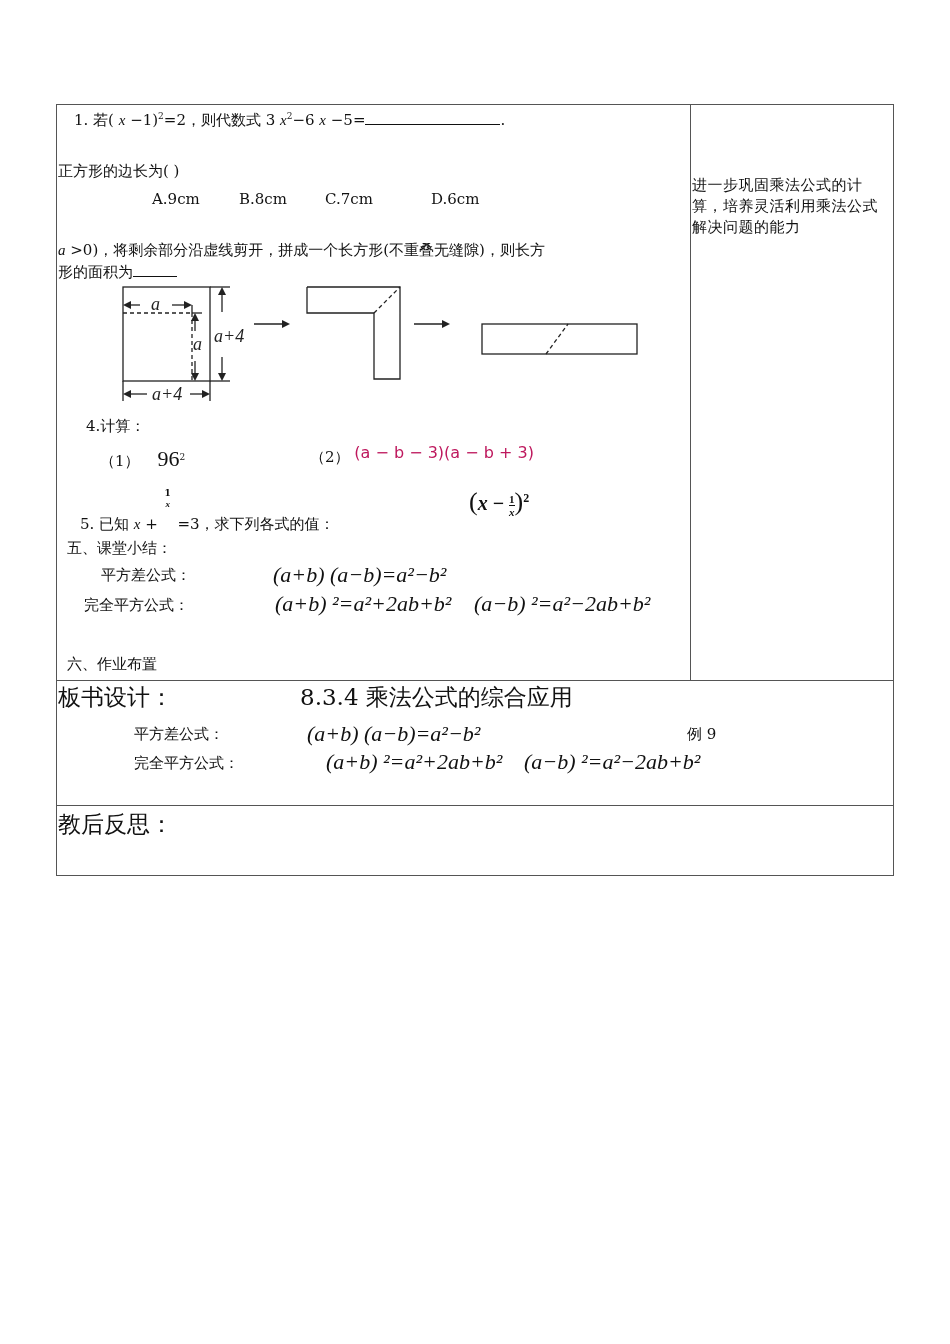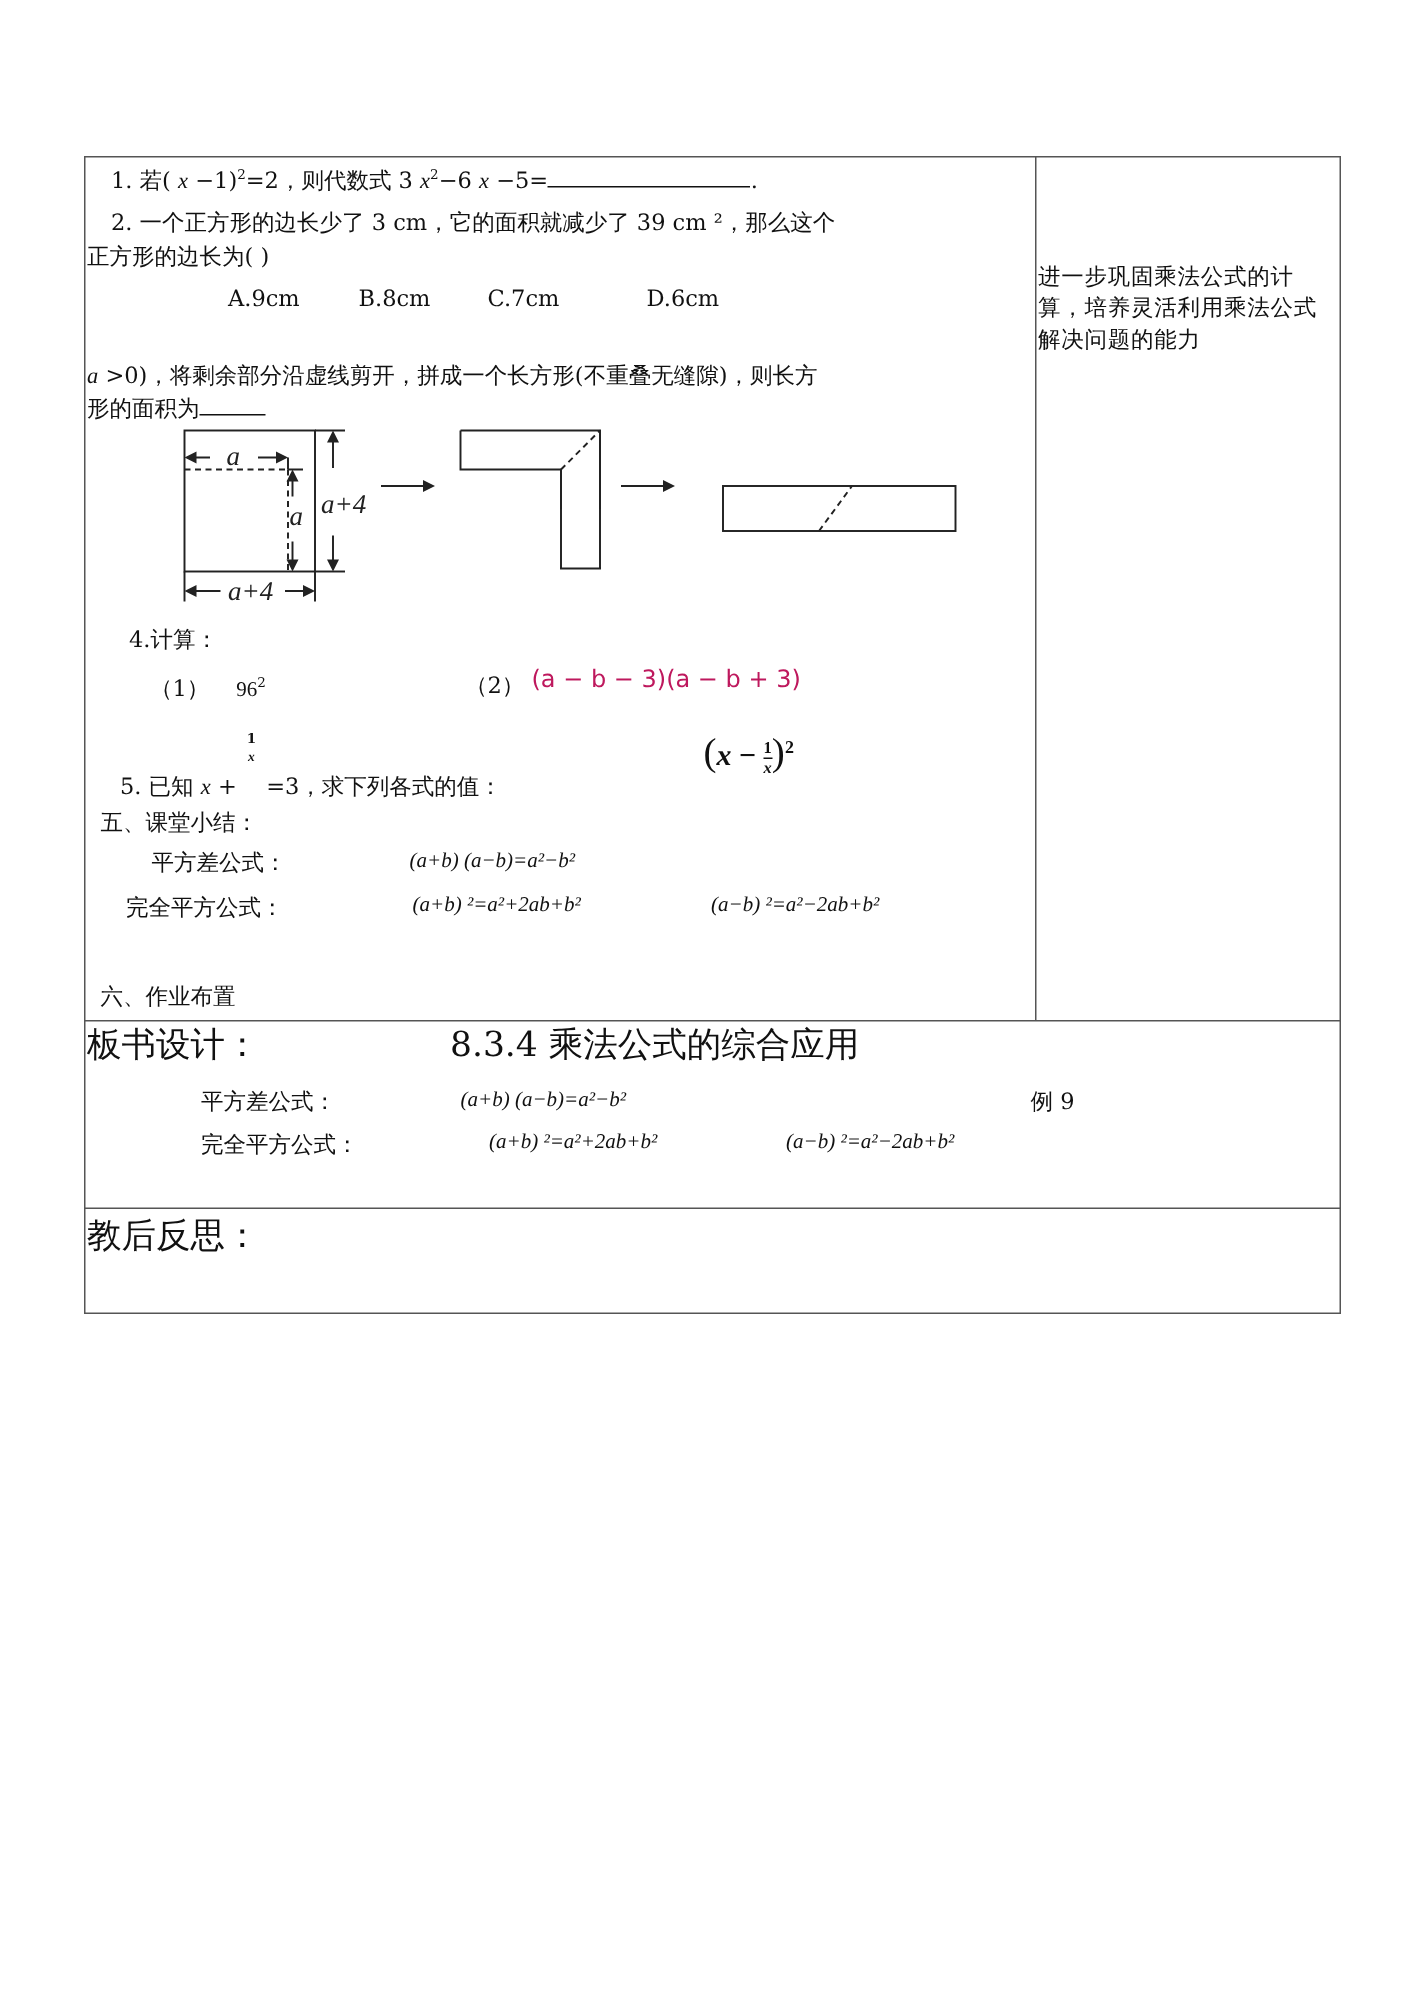"2. 一个正方形的边长少了 3 cm，它的面积就减少了 39" div.t { html: <div>2. 一个正方形的边长少了 3 cm，它的面积就减少了 39 cm ²，那么这个</div> -> none }
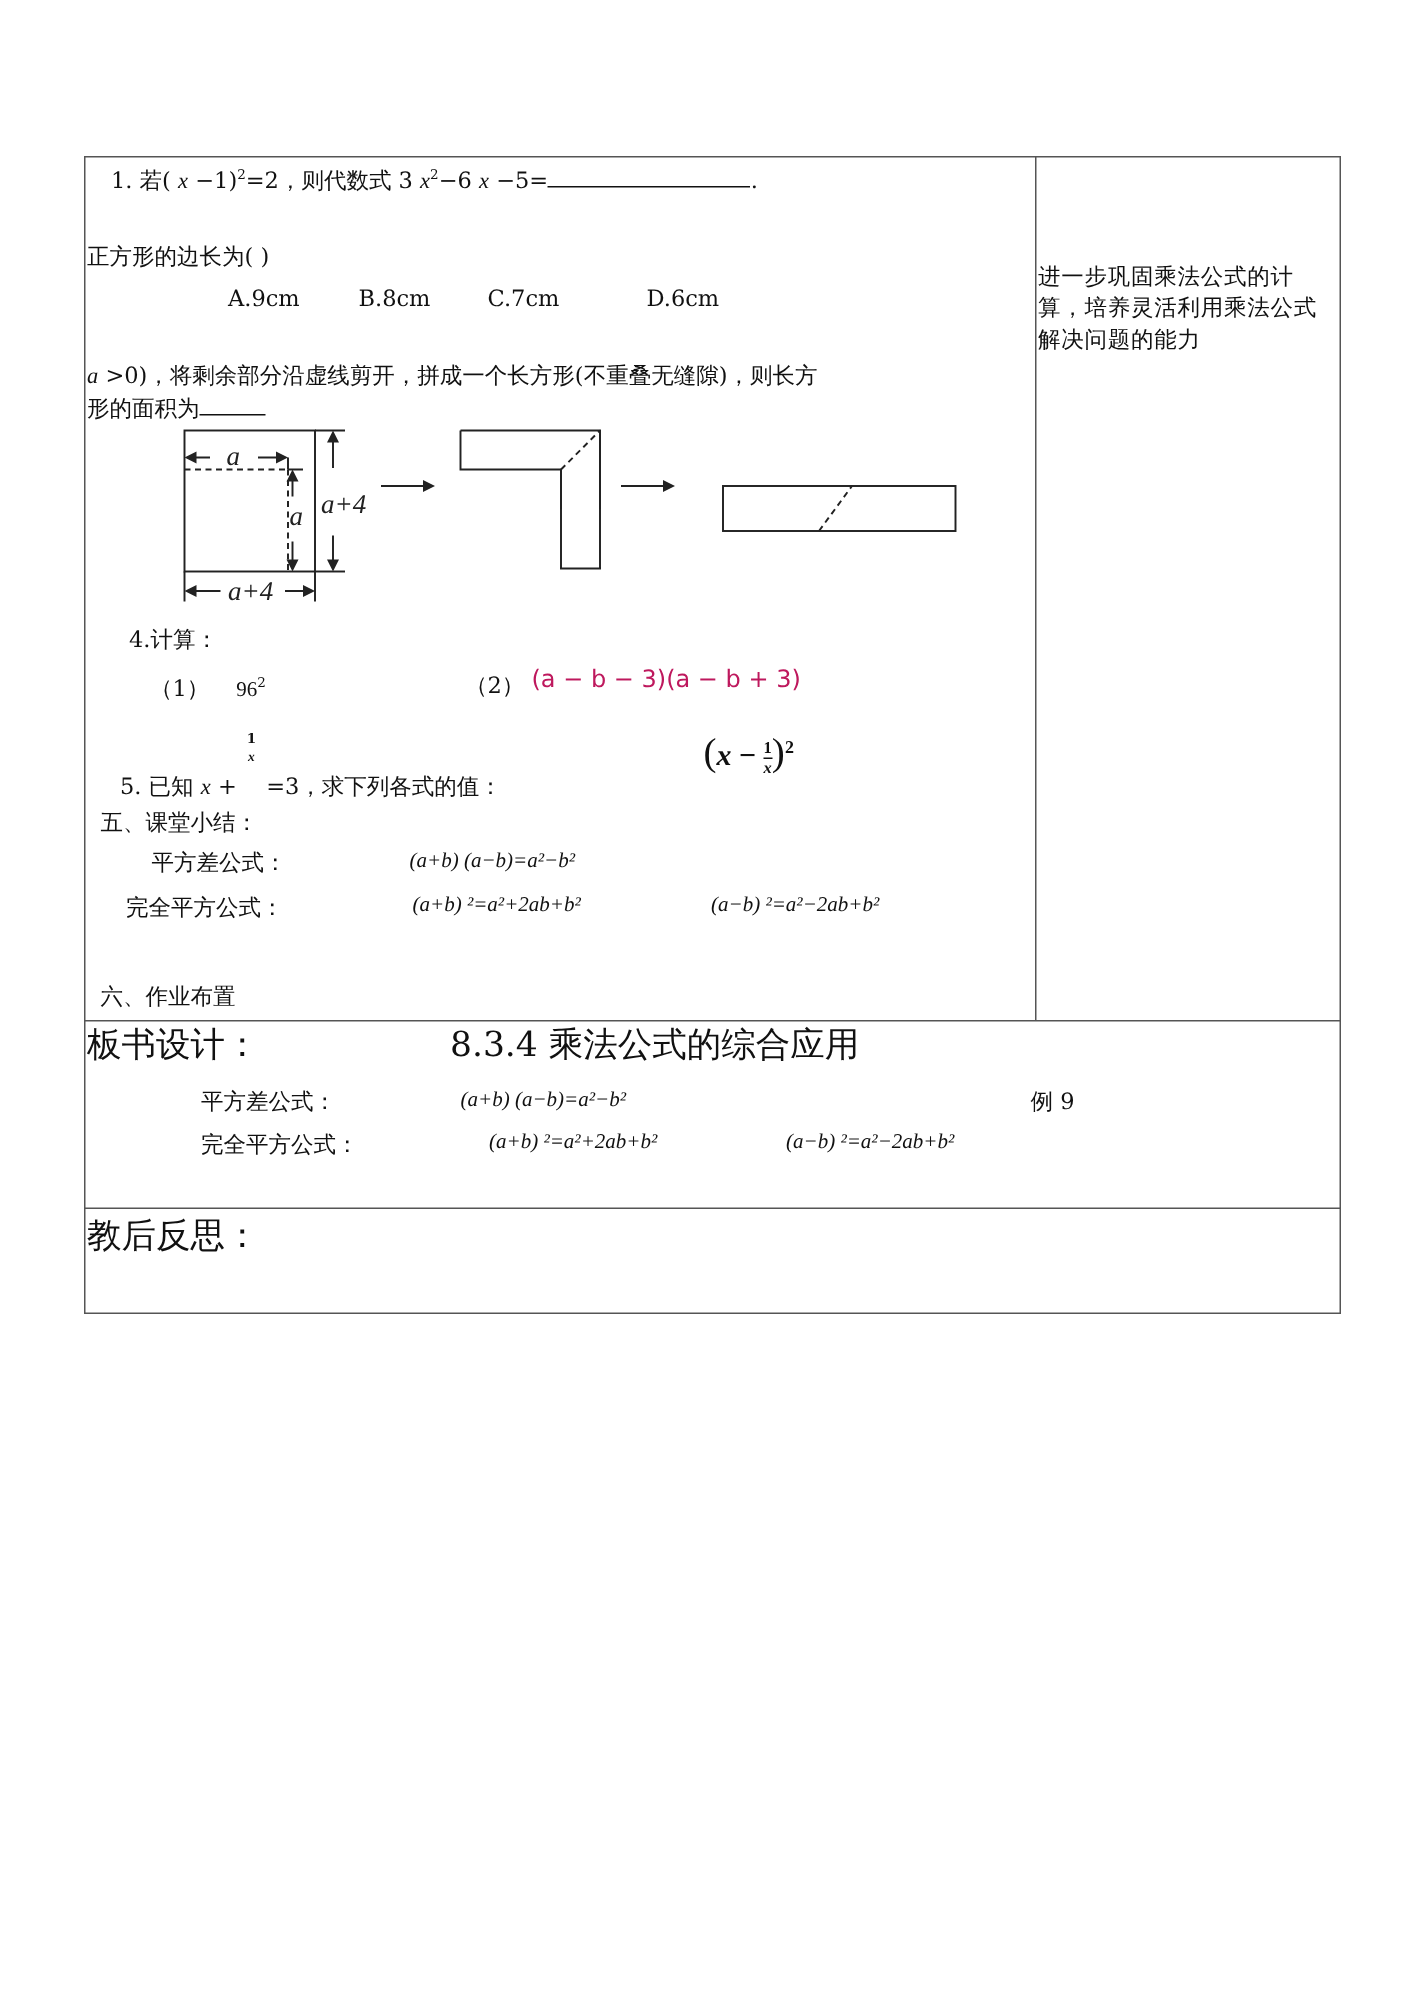"进一步巩固乘法公式的计算，培养灵活利用乘法公式解决问题的能力" .right-note { font-family: Liberation Serif, serif -> none }
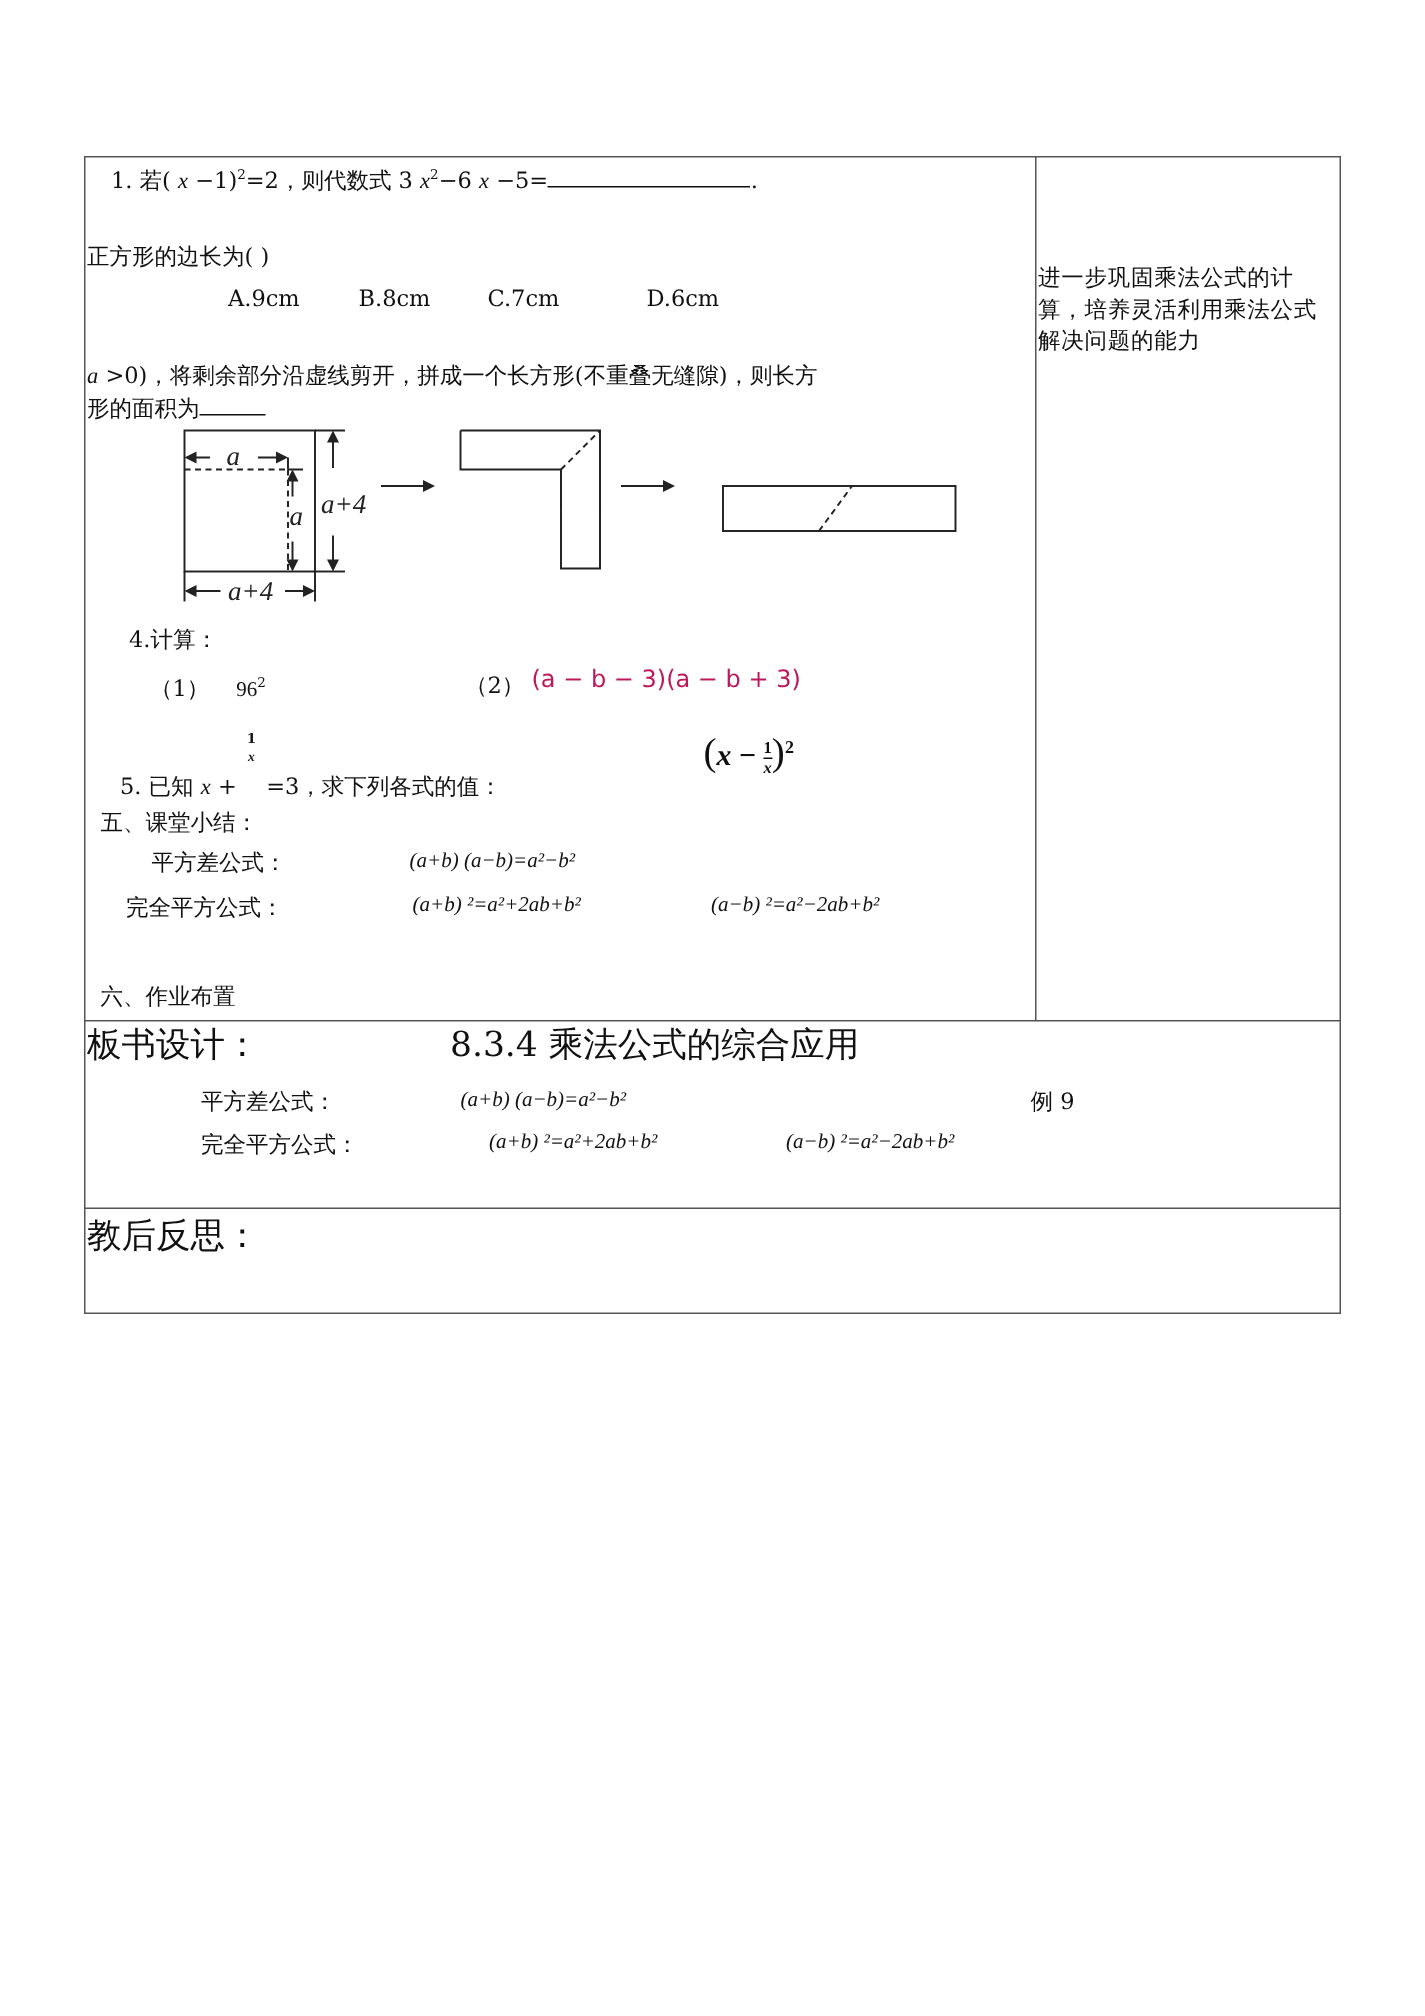"96" .math { font-size: 14px -> 22px }
